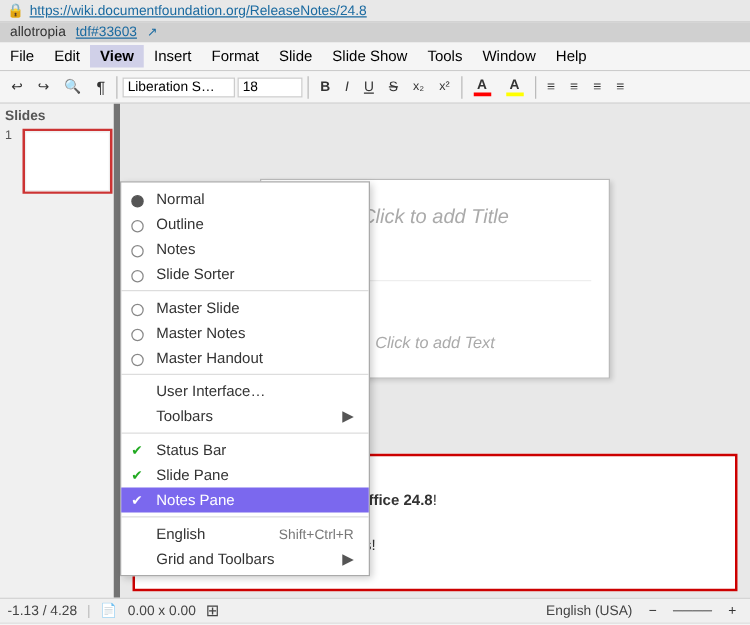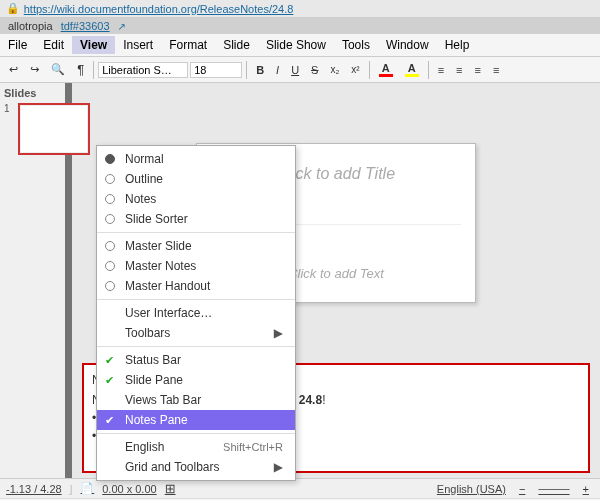"Slides" #slides-panel { border-right: 7px solid #737373 -> 5px solid #737373; width: 72px -> 96px }
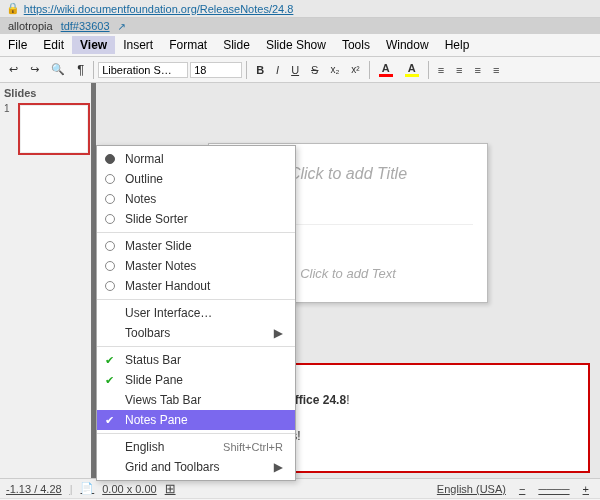"Normal" .dd-item { align-items: center -> flex-end }
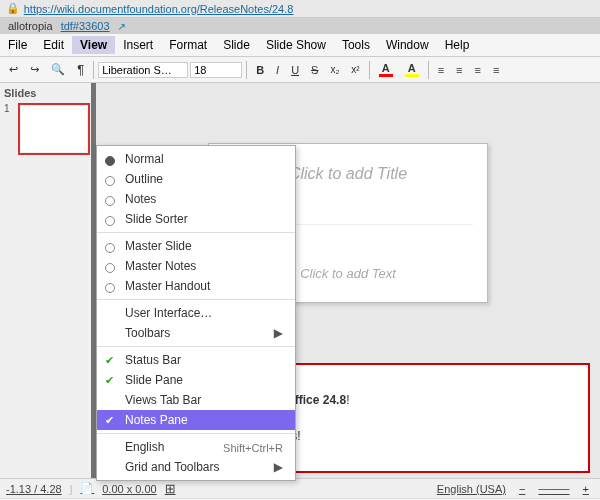"Views Tab Bar" div.dd-item { html: <div> <span>Views Tab Bar</span> </div> -> none }
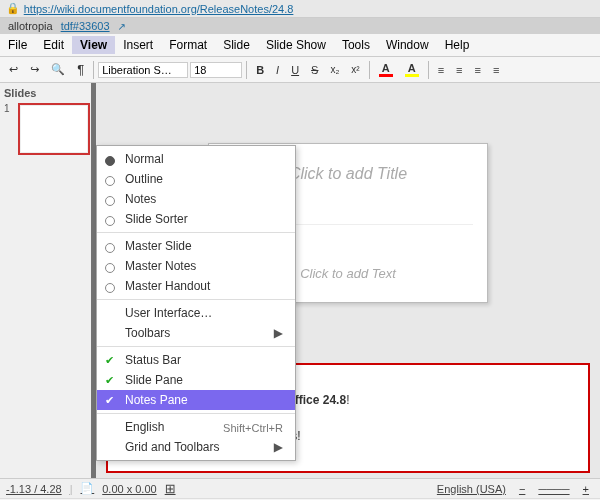"-1.13 / 4.28" #status-bar { text-decoration: underline -> none }
